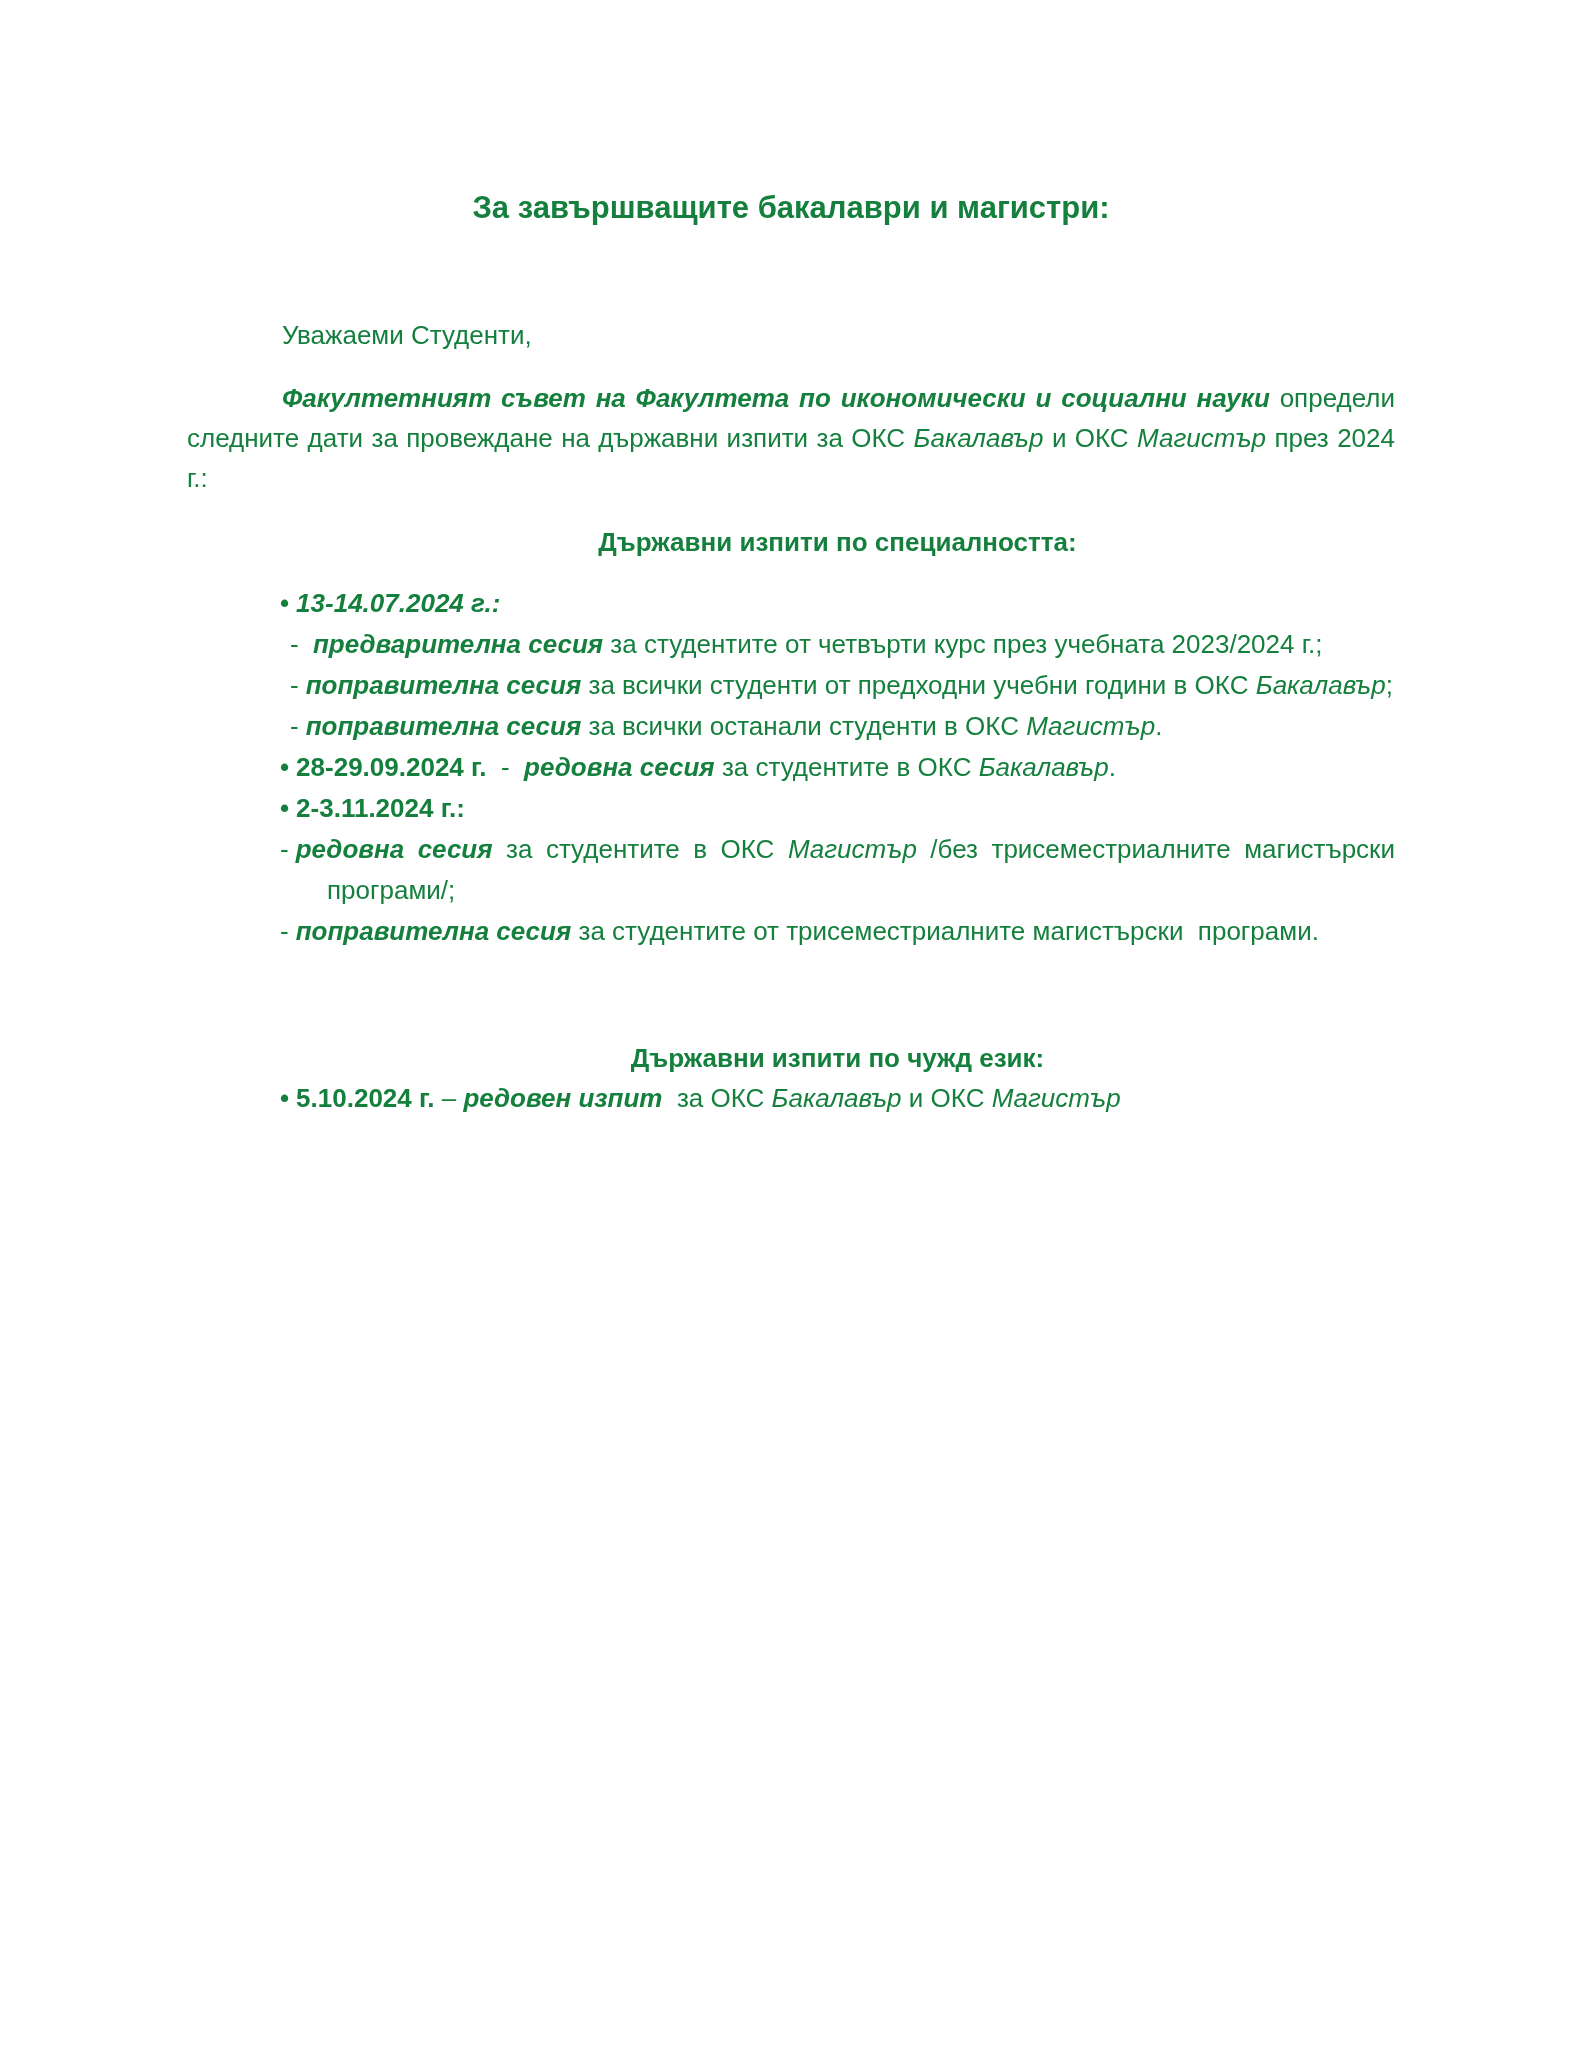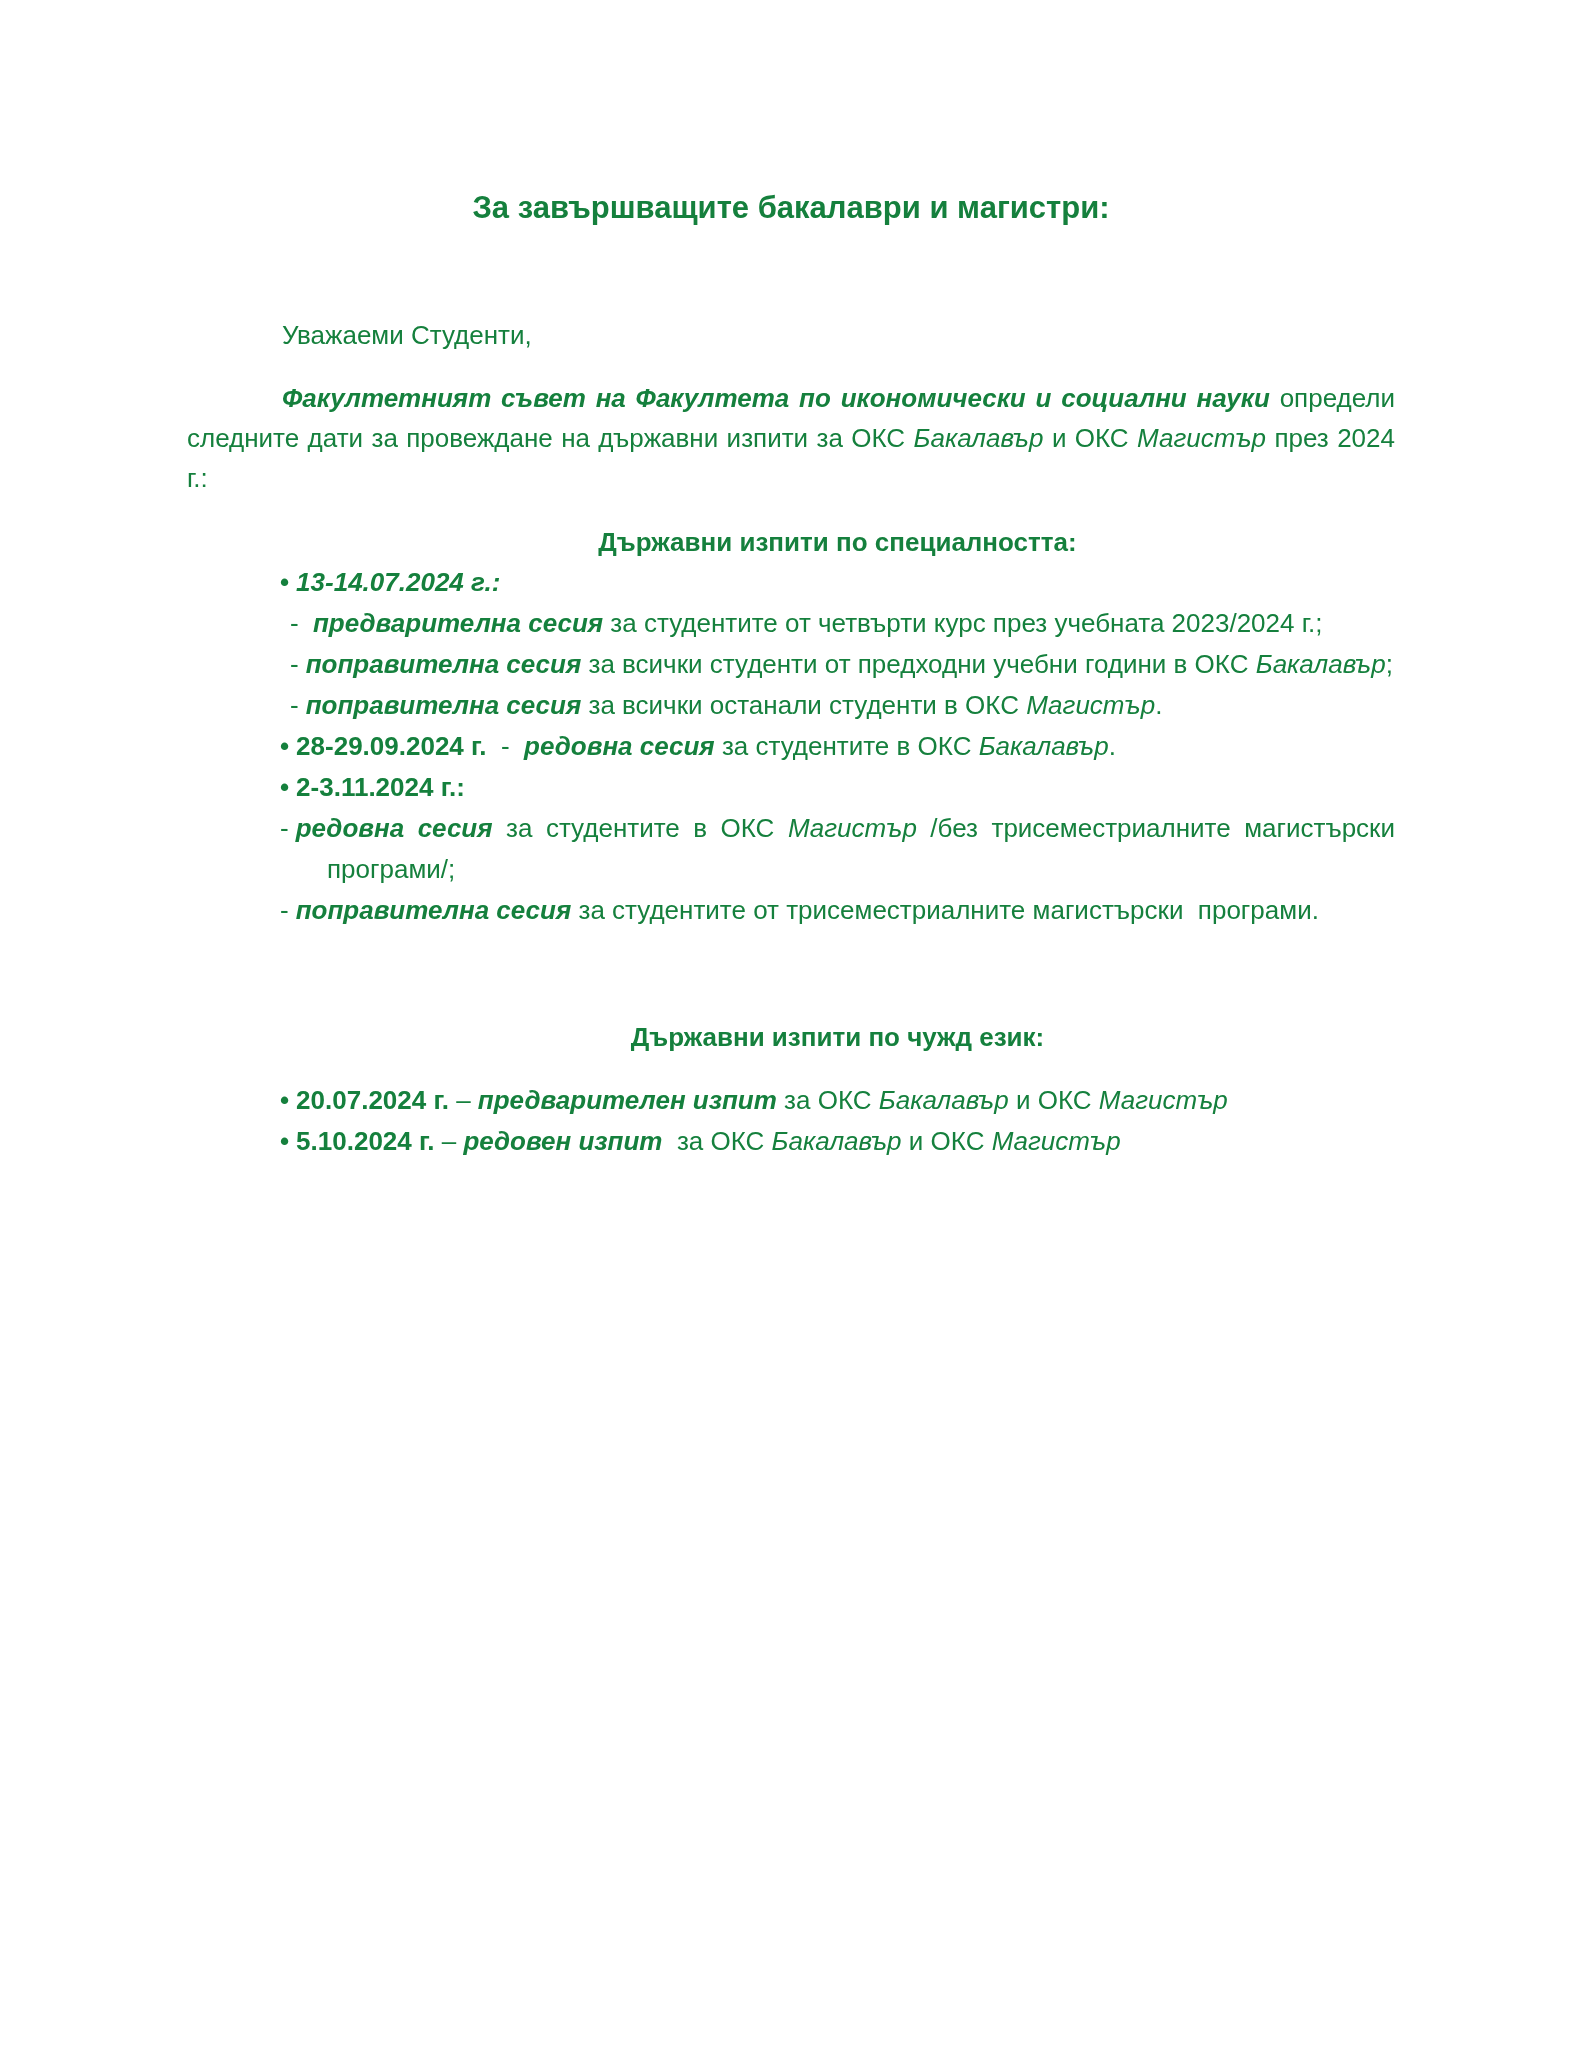"• 13-14.07.2024 г.:" .first-bullet { margin-top: none -> 21px }
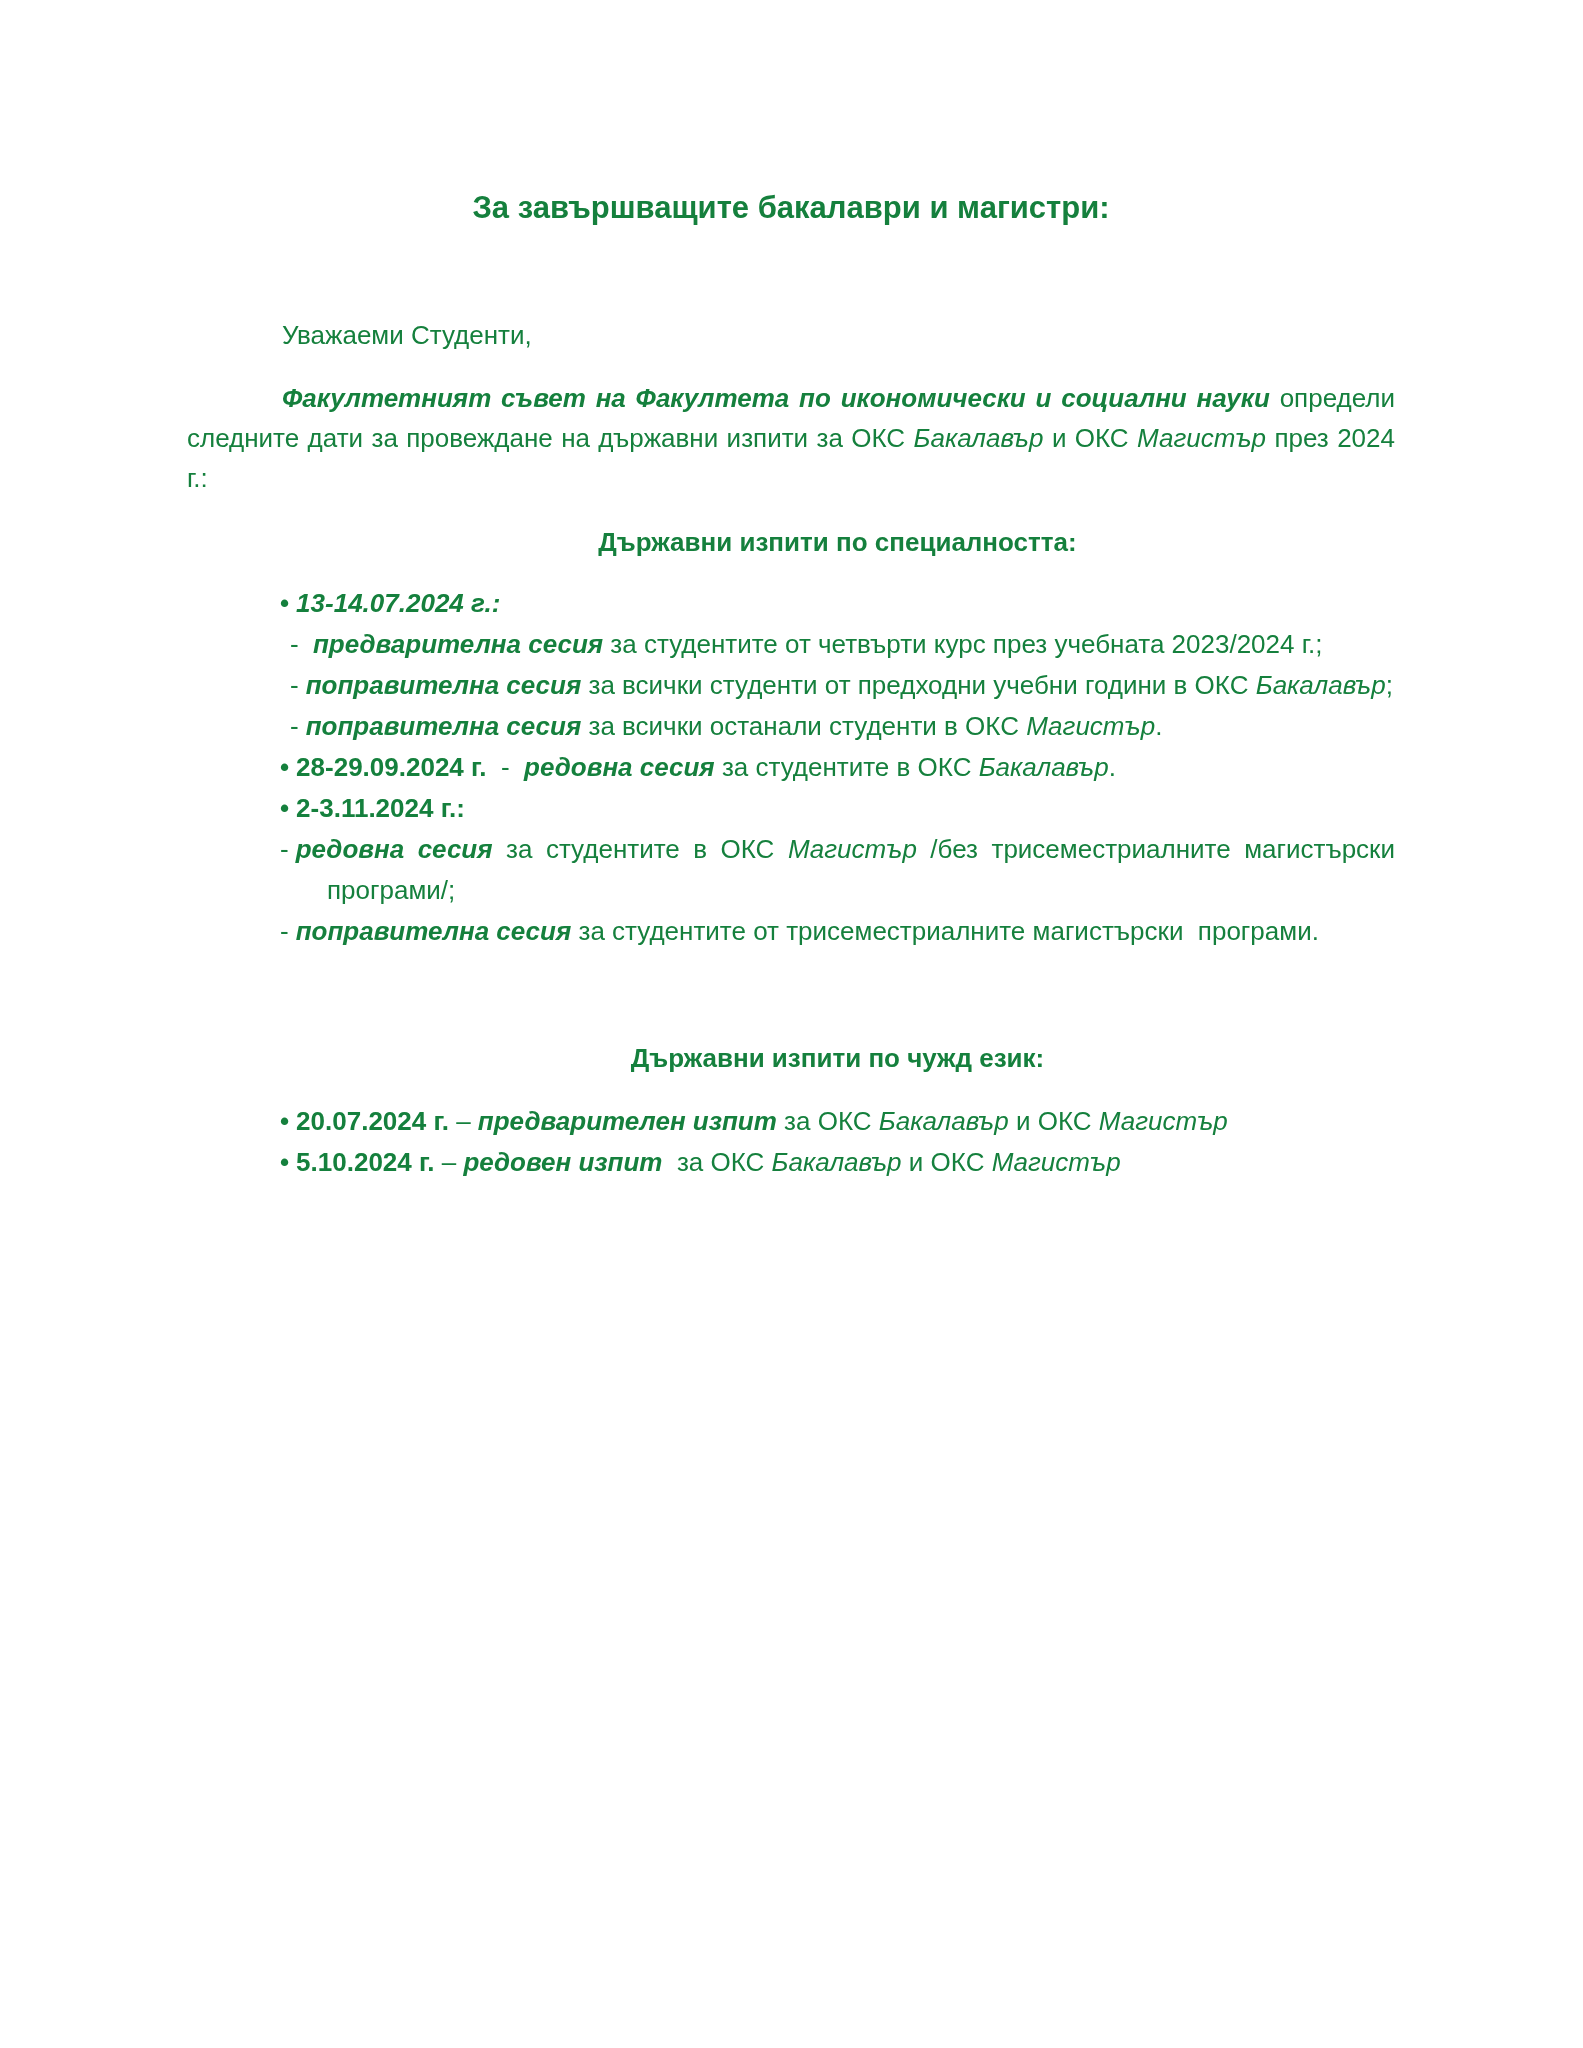"• 20.07.2024 г. – предварителен" p.para { html: <p><span>•</span><span>20.07.2024 г.</span><span> – </span><span>предварителен изпит</span><span> за ОКС </span><span>Бакалавър</span><span> и ОКС </span><span>Магистър</span></p> -> none }
